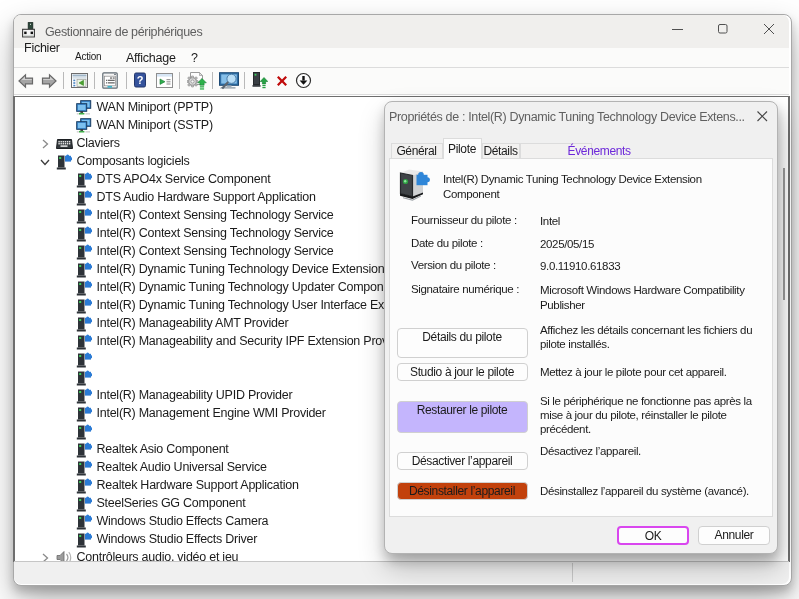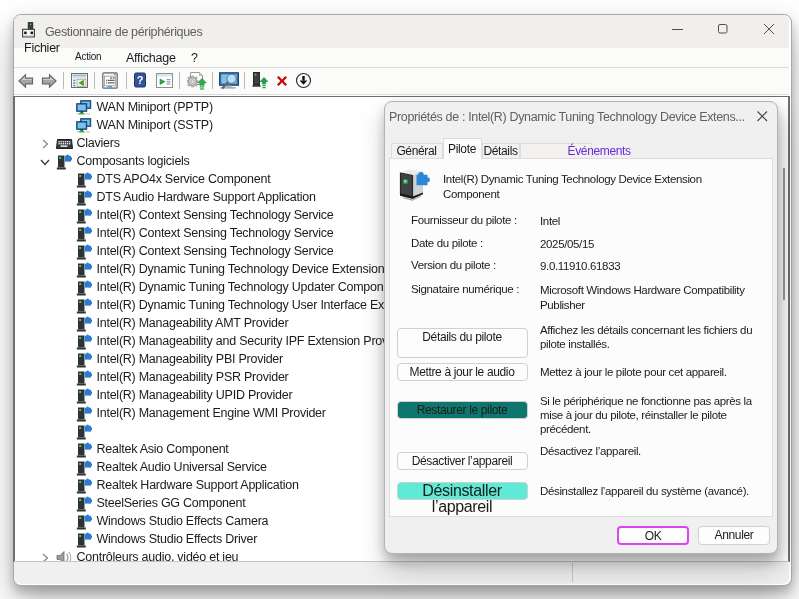"Intel(R) Manageability PBI Provider" div.txt { html: <div>Intel(R) Manageability PBI Provider</div> -> none }
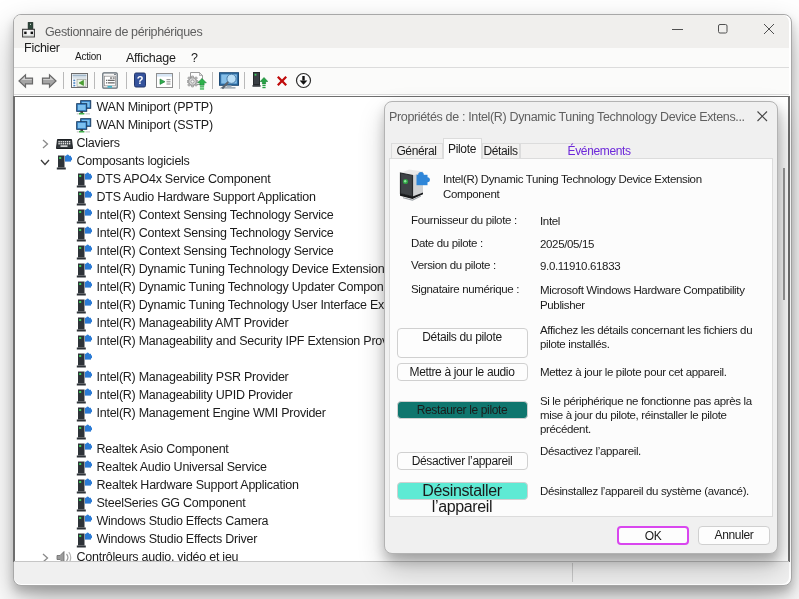"Intel(R) Manageability PSR Provider" div.txt { html: <div>Intel(R) Manageability PSR Provider</div> -> none }
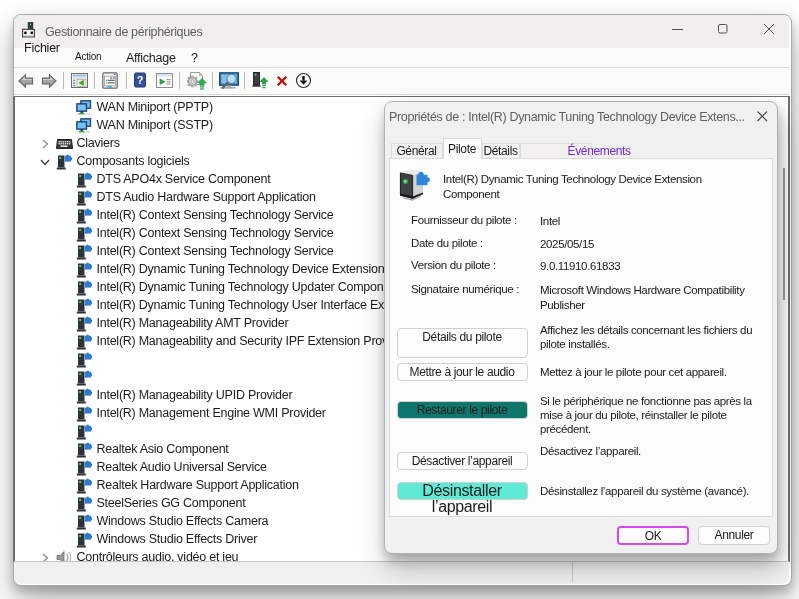"Mettre à jour le audio" div { text: Mettre à jour le audio -> Studio à jour le pilote }
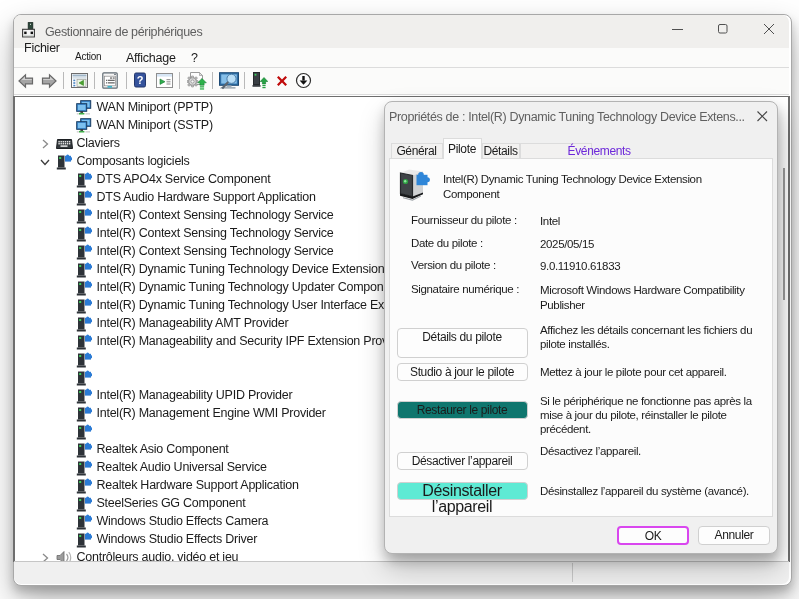"Restaurer le pilote" div { background: #0f766e -> #c4b5fd; height: 18px -> 32px }
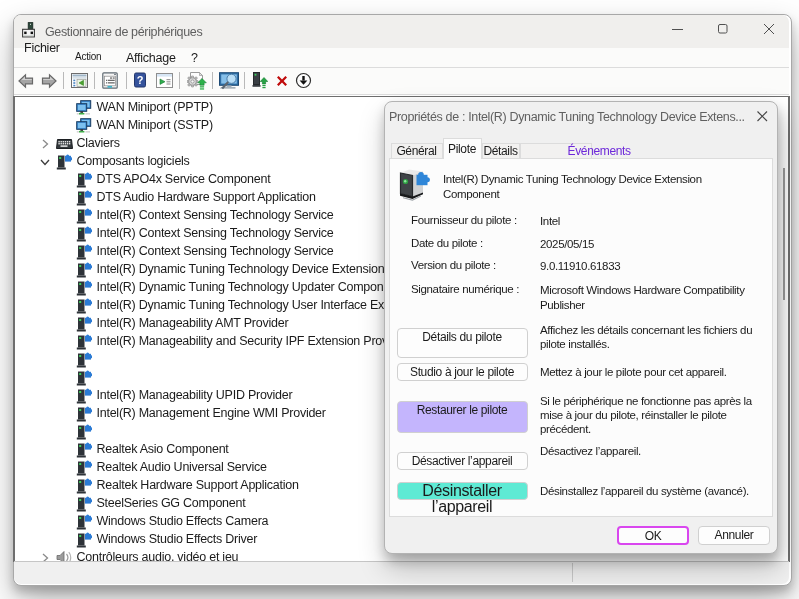"Désinstaller l’appareil" div { background: #5eead4 -> #c2410c; font-size: 16px -> 12px }
